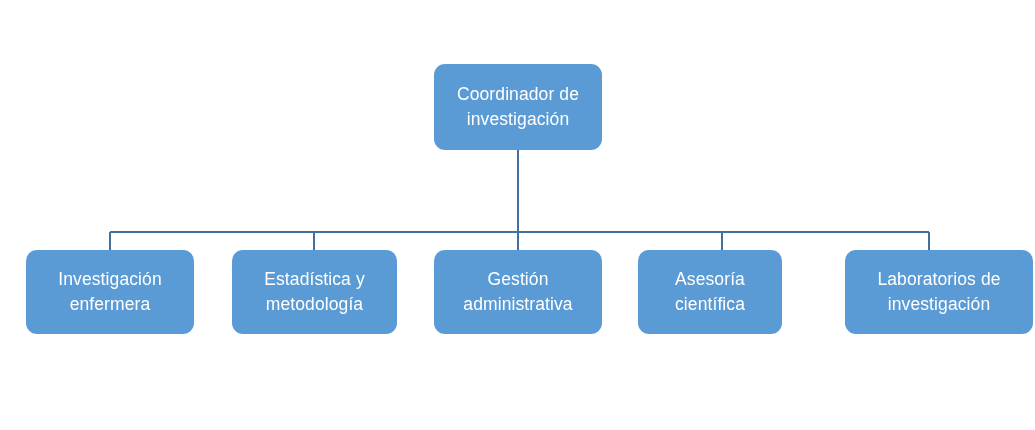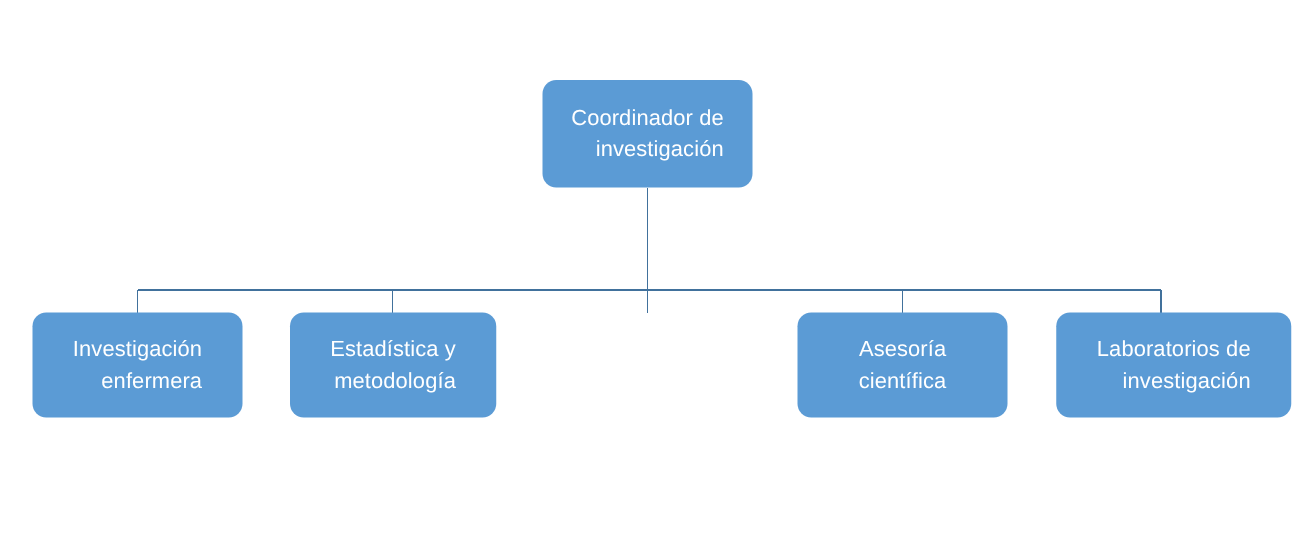"Coordinador de" .node { text-align: right -> center }
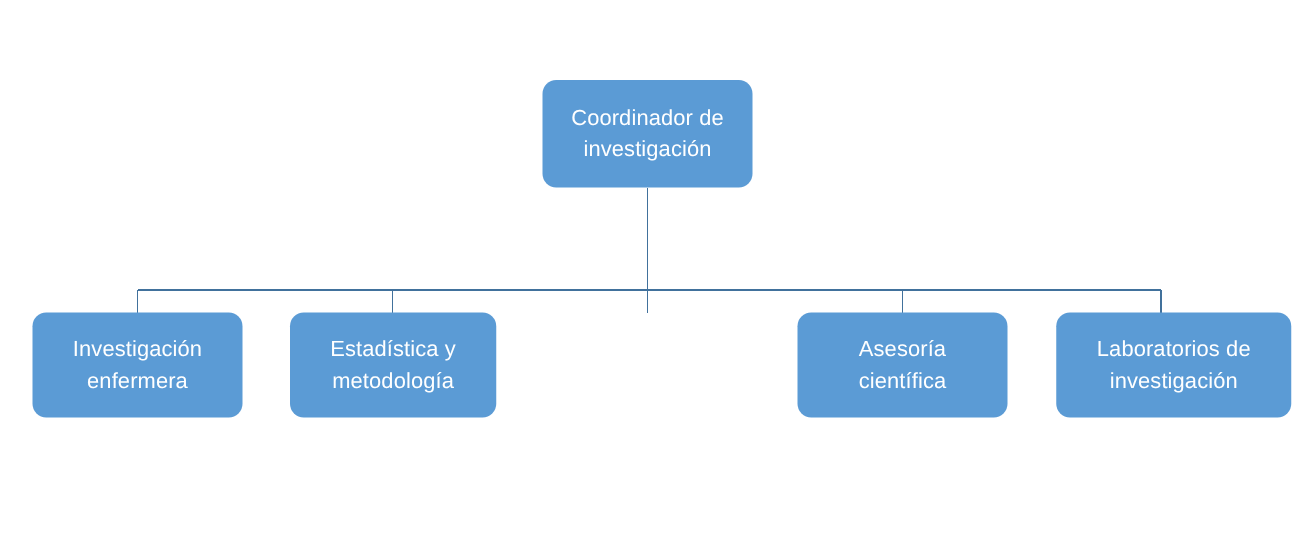"Gestión" div.node { html: none -> <div> <span>Gestión administrativa</span> </div> }
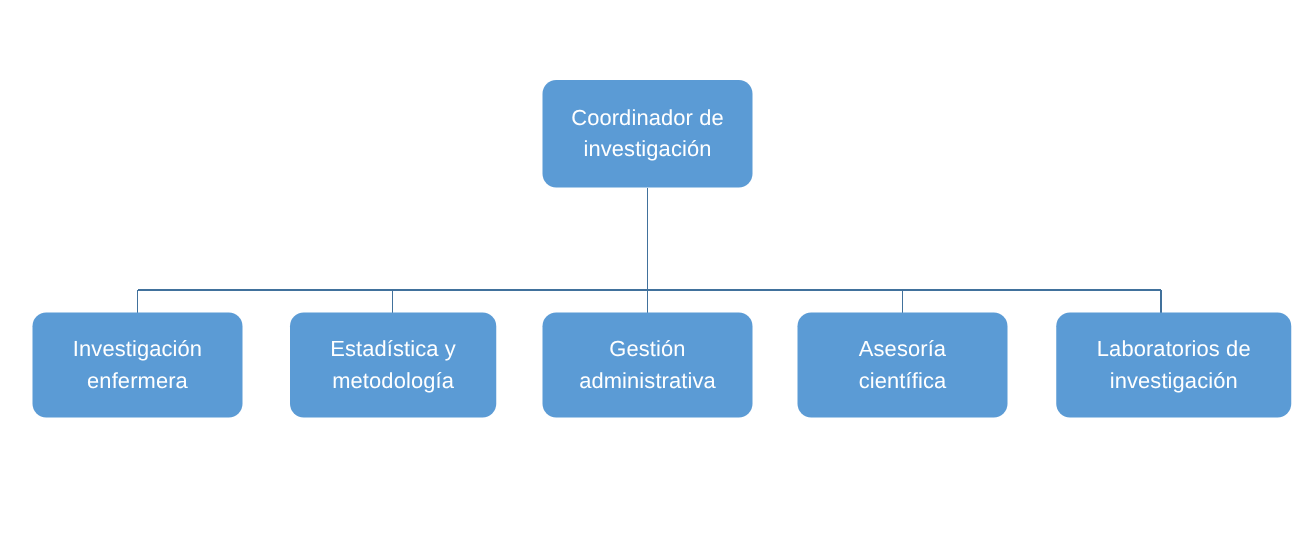"Asesoría" .child-3 { width: 168px -> 144px }
